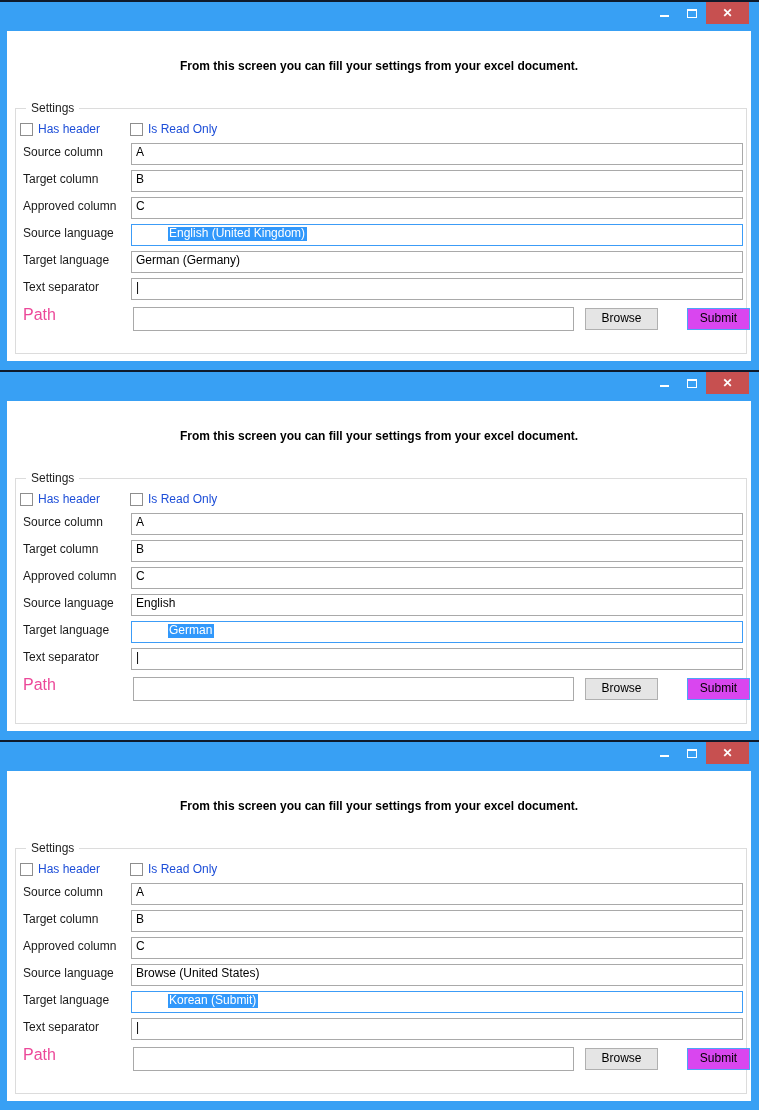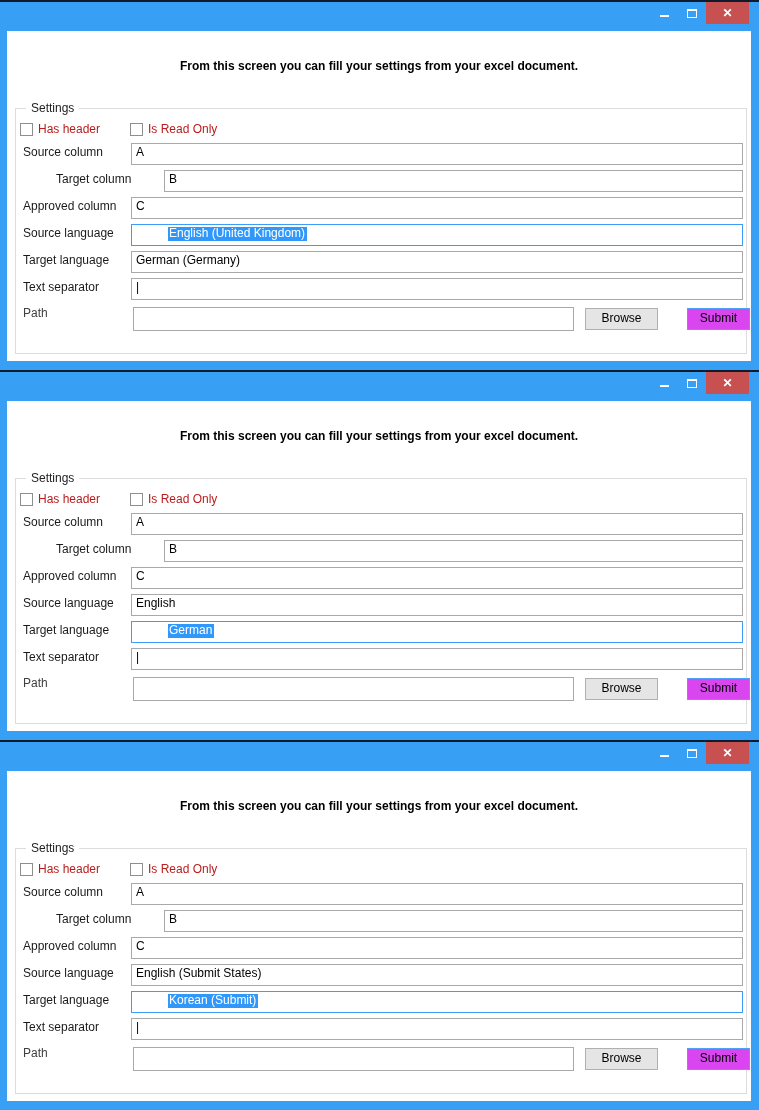"Has header" .cb-label { color: #b91c1c -> #1d4ed8 }
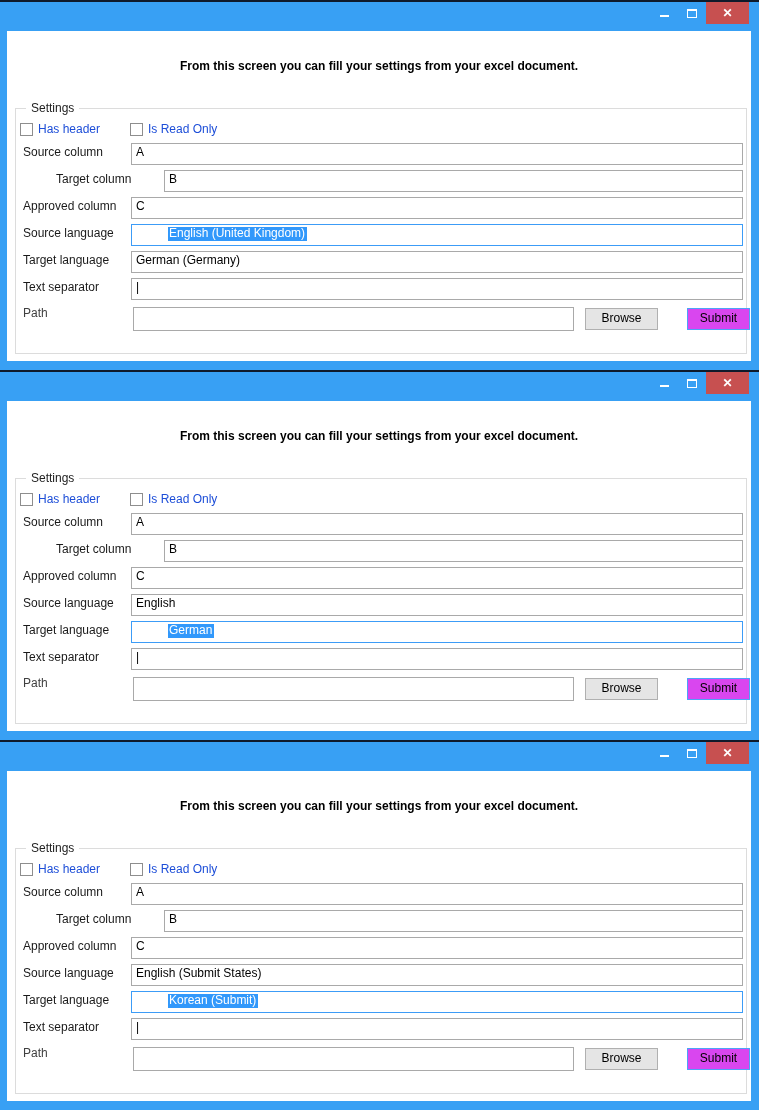"Target column" .frow.r1 { margin-left: 33px -> none }
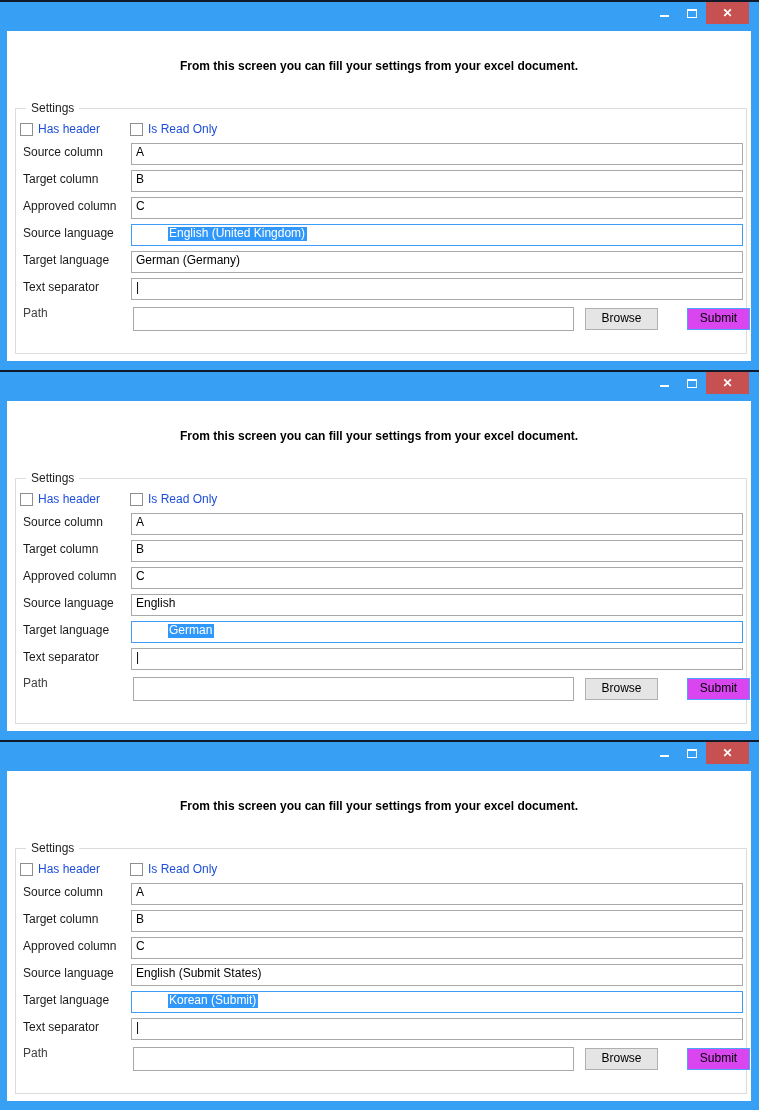"Path" .path-label { color: #404040 -> #ec4899; font-size: 12px -> 16px }
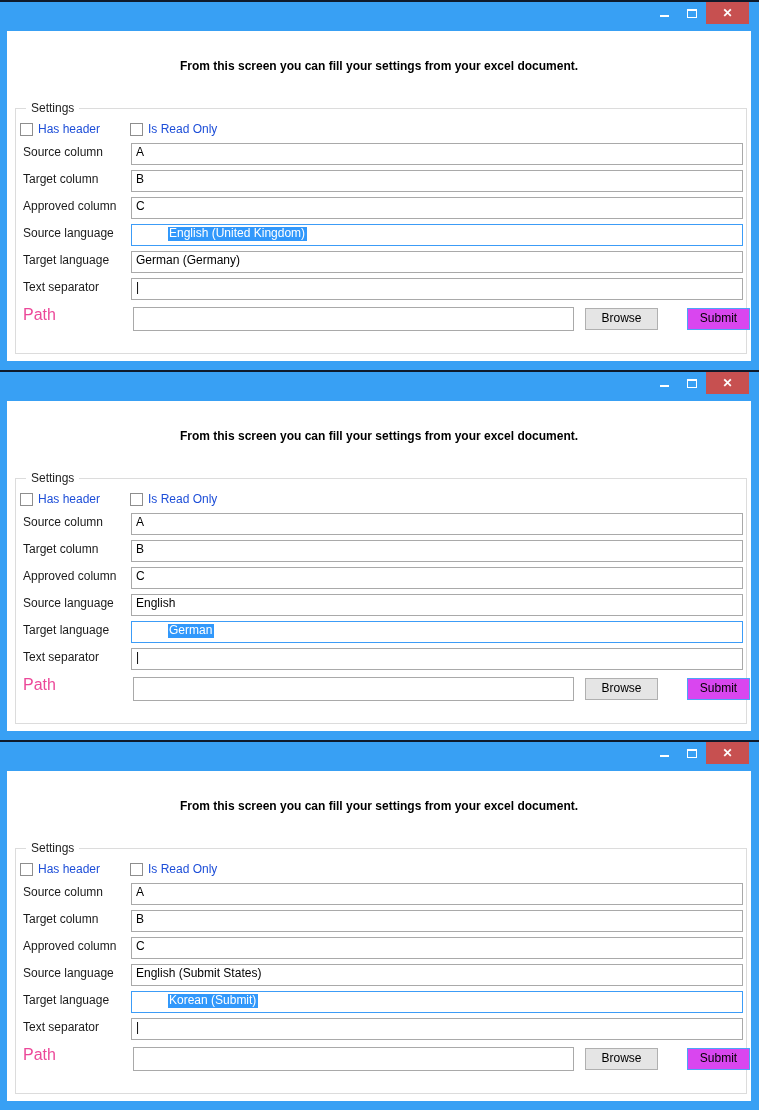"English (Submit States)" div.fvalue { text: English (Submit -> Browse (United }
